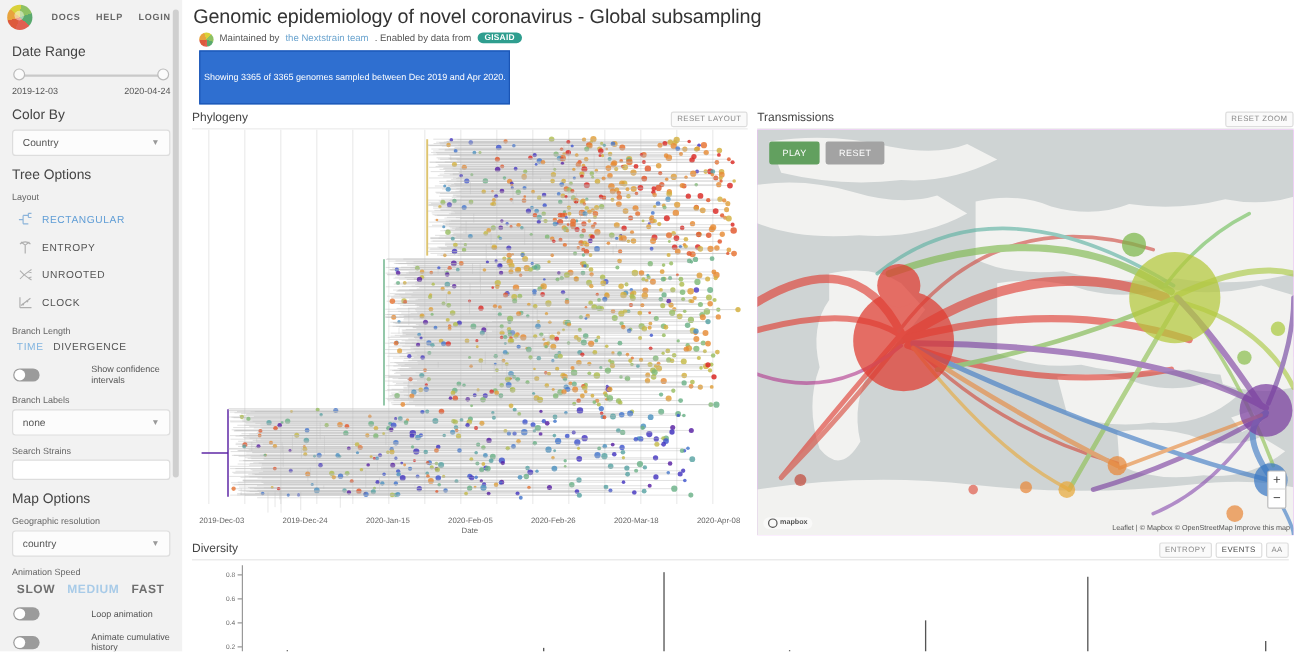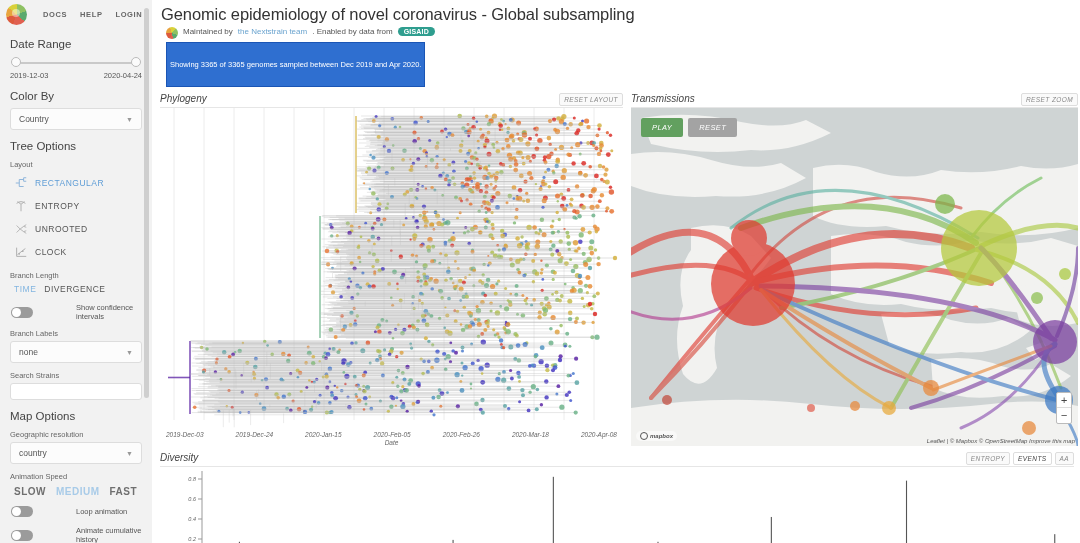"Phylogeny" .panel { font-style: italic -> none }
